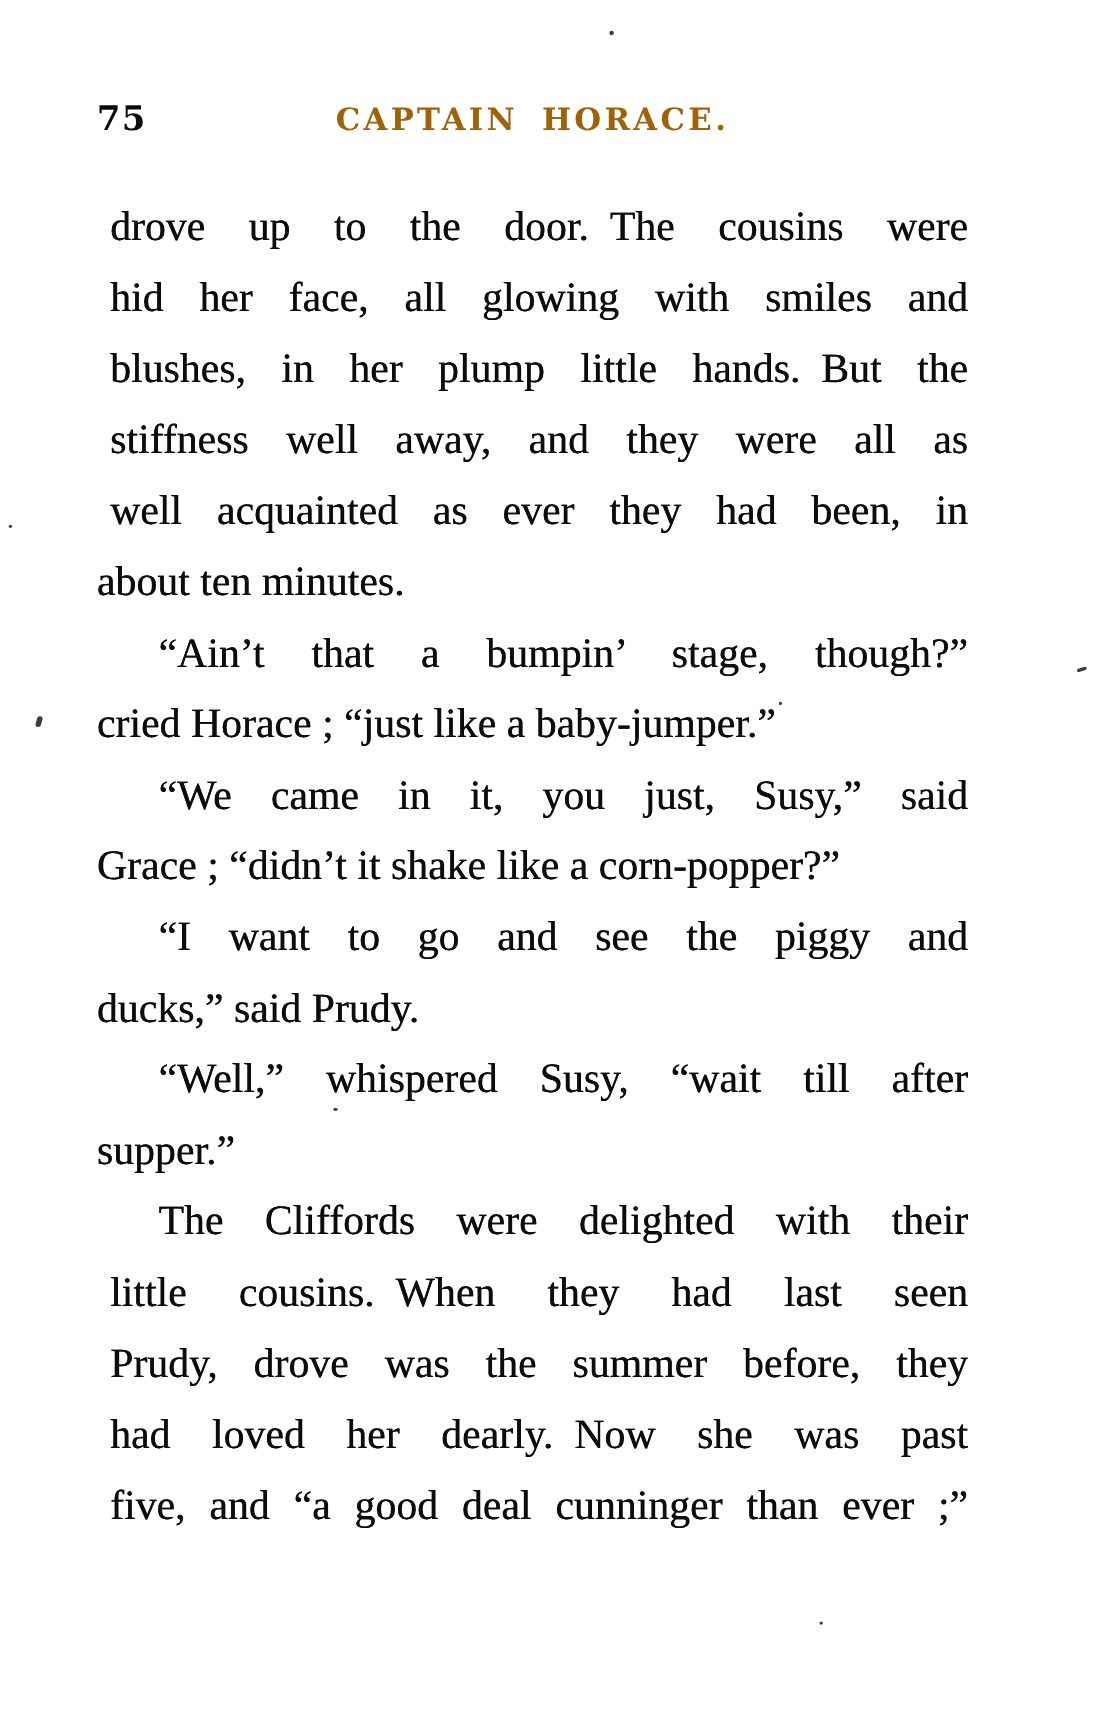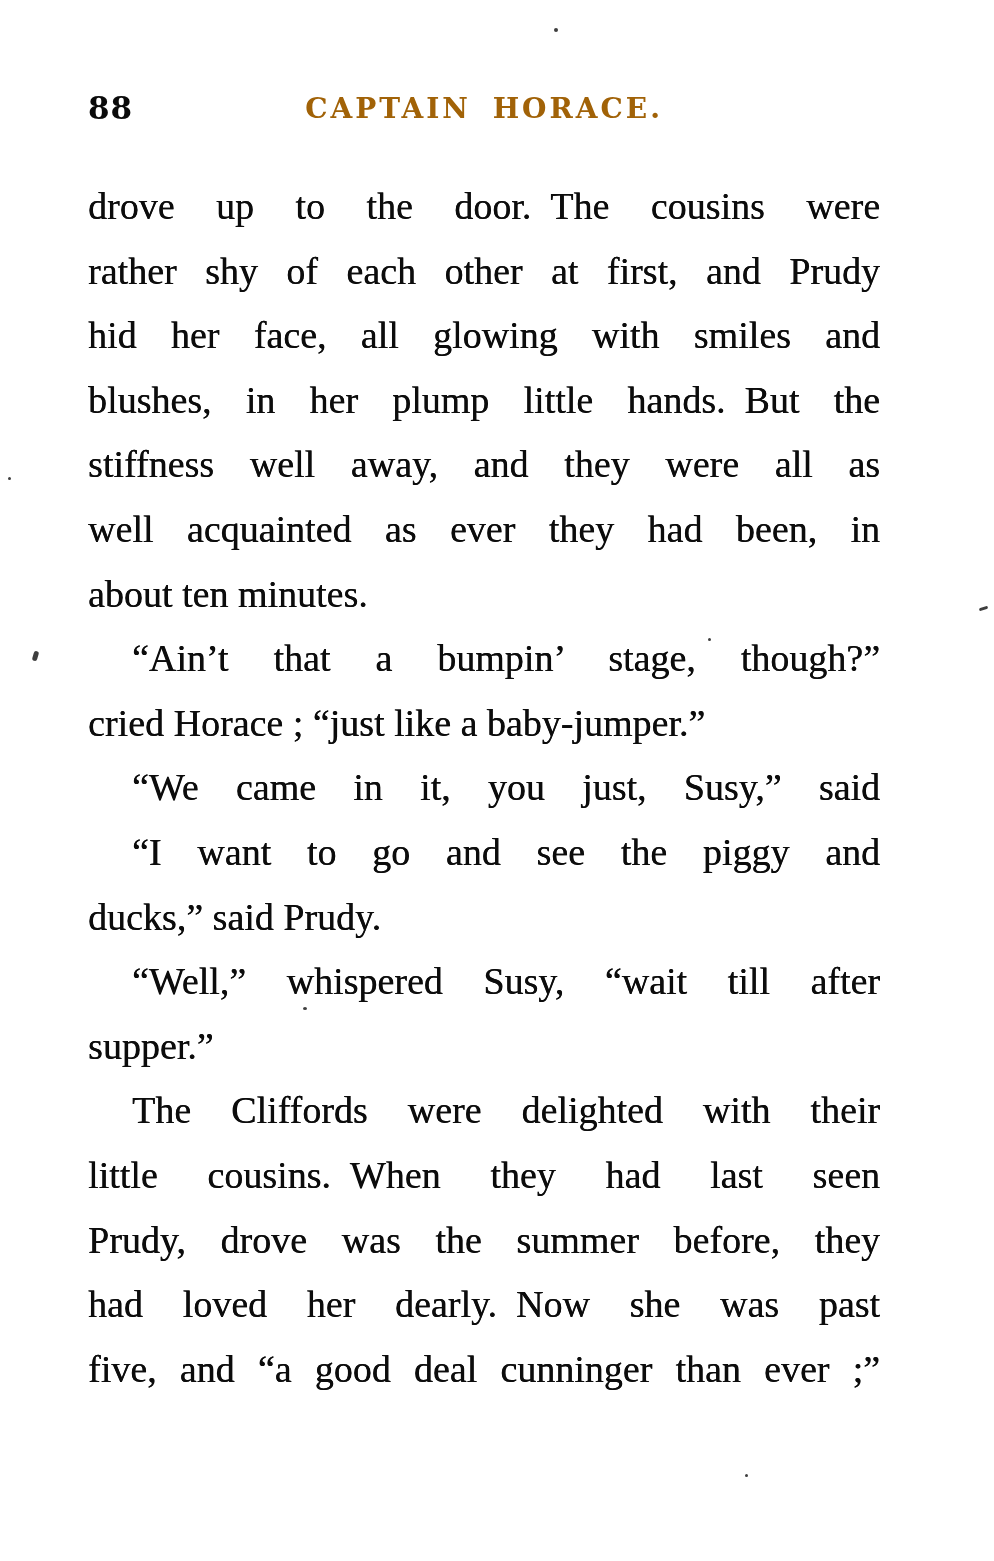"88" span.page-number { text: 88 -> 75 }
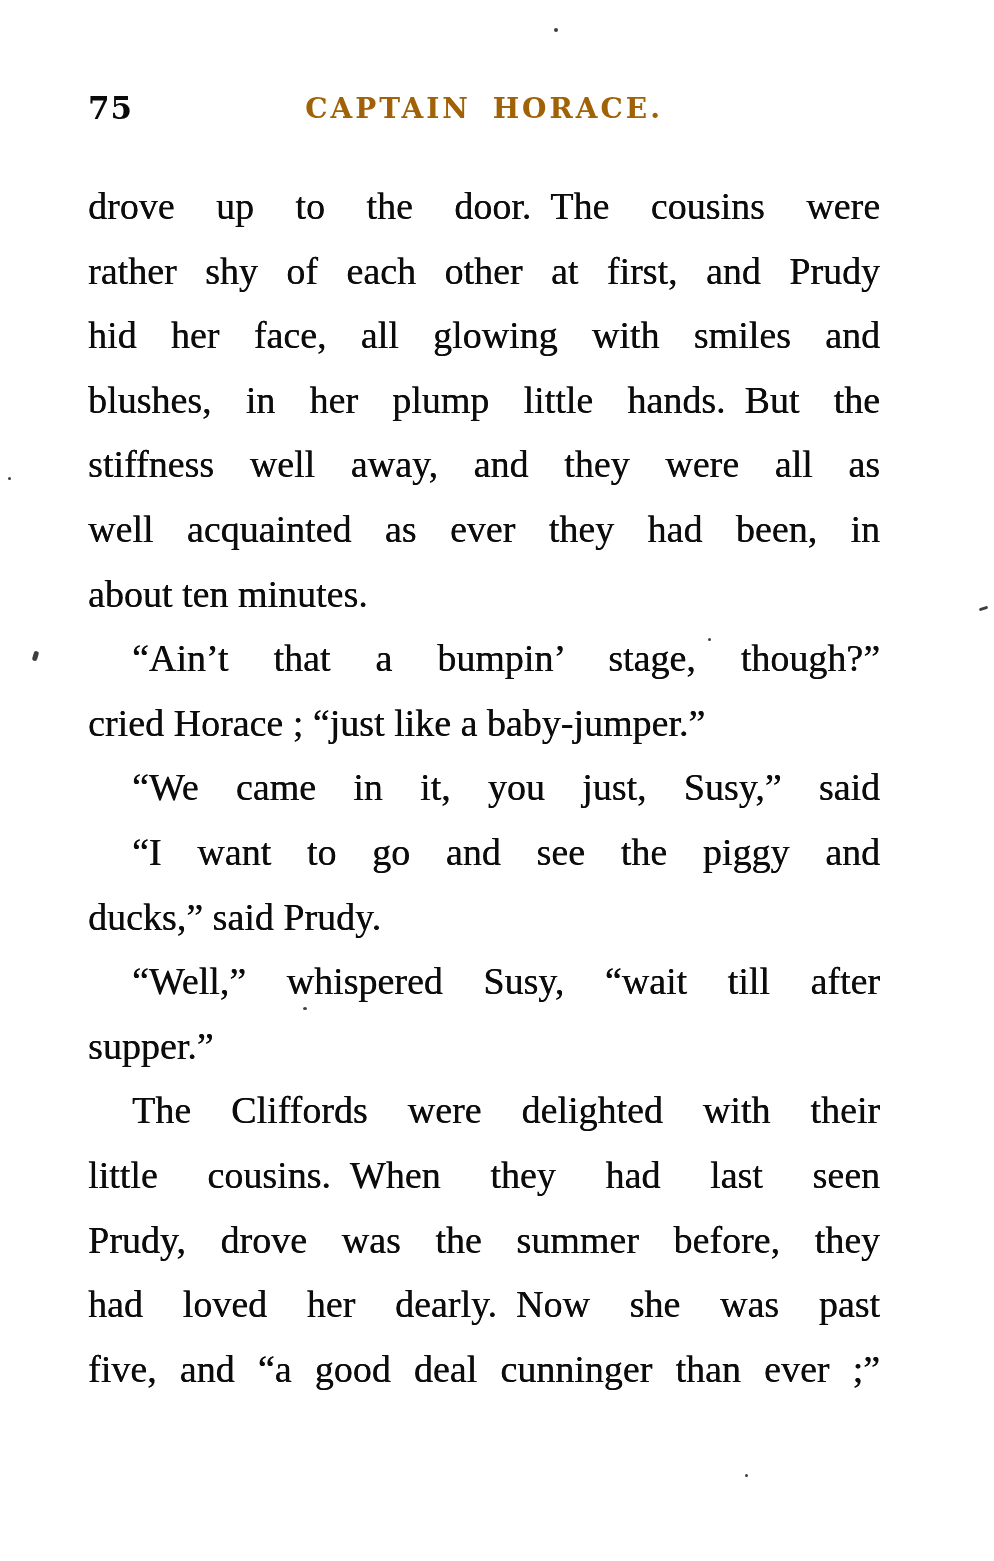"drove up to the door." .line.j { margin-left: none -> 12px }
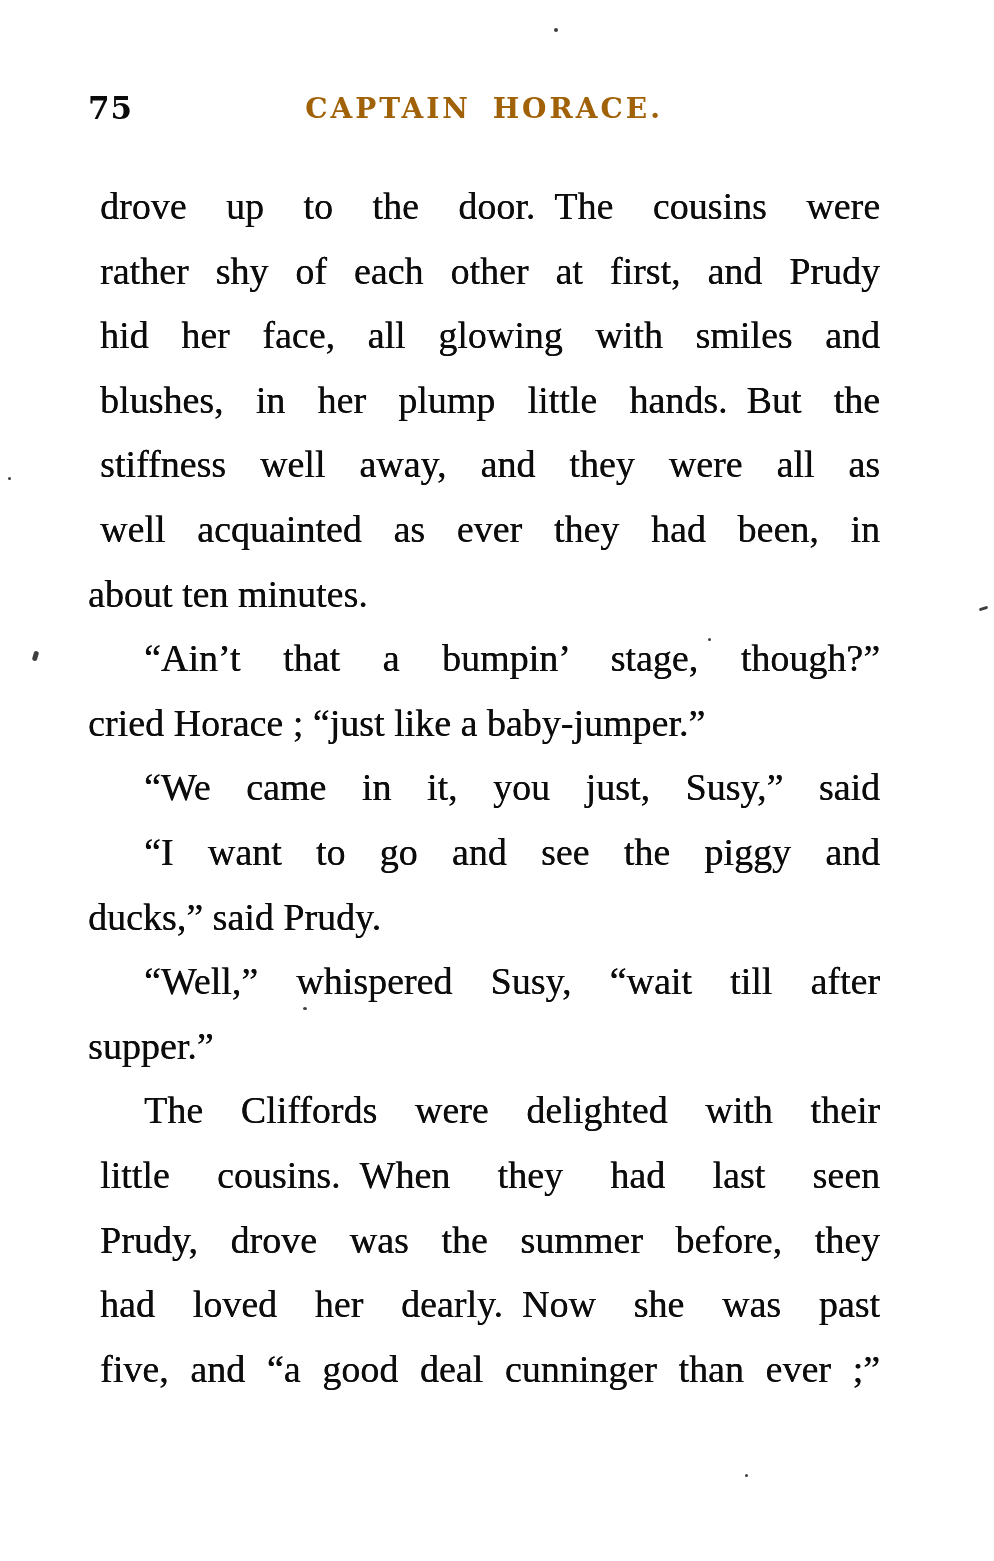"rather shy of each other" div.line { html: <div>rather shy of each other at first, and Prudy</div> -> none }
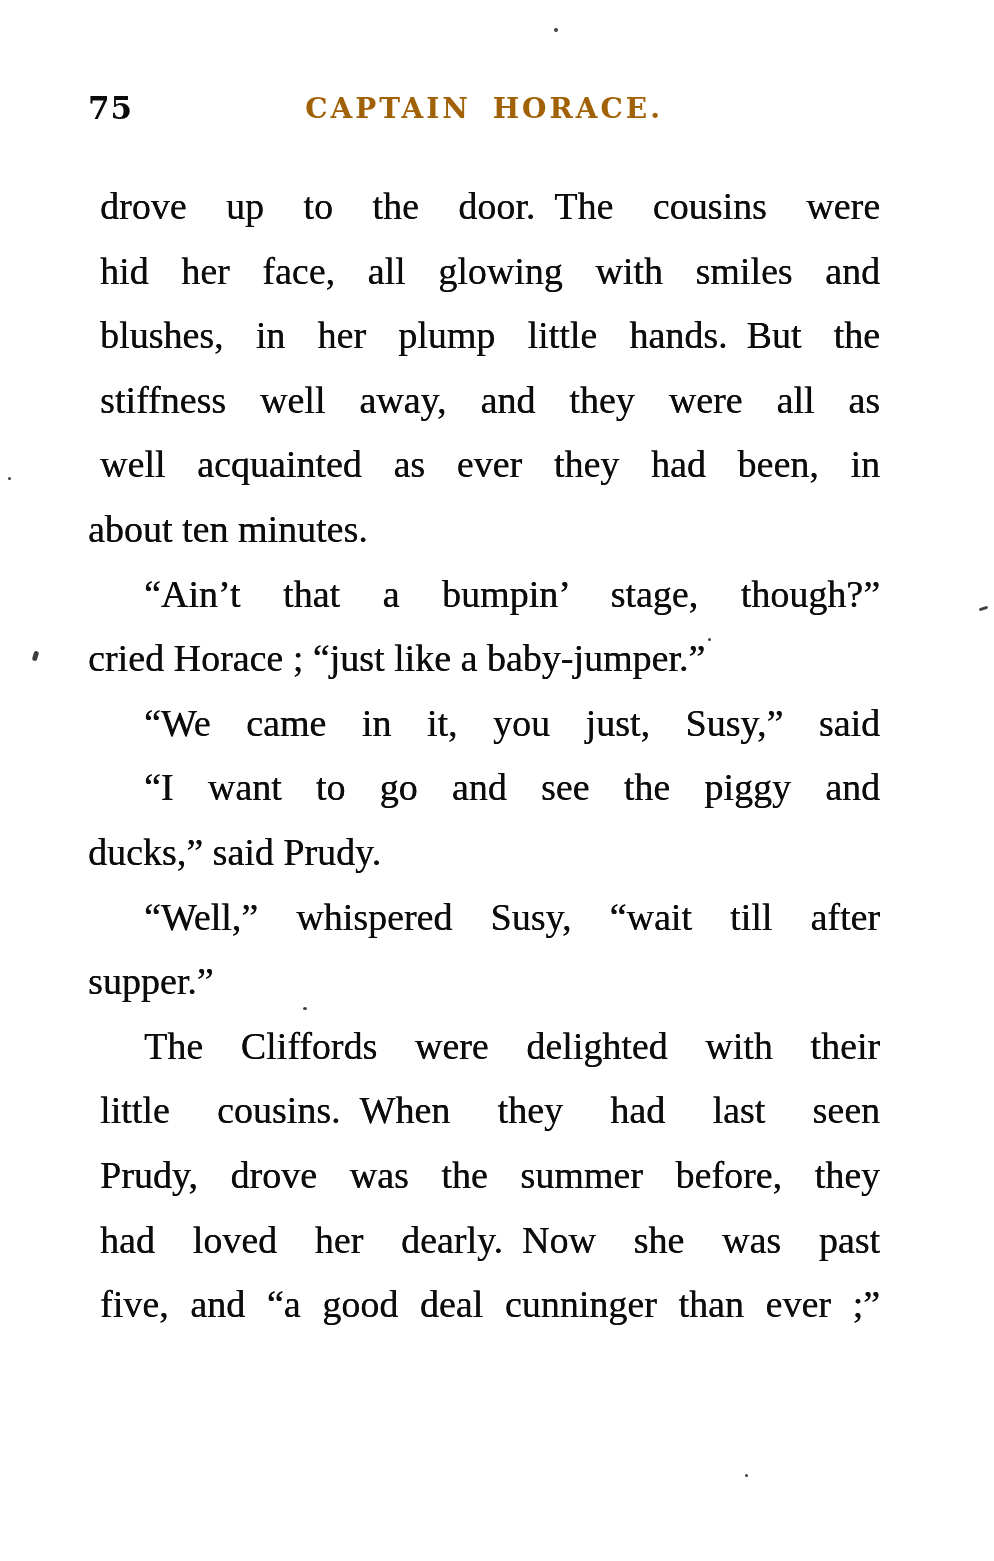"Grace ; “didn’t it shake" div.line { html: none -> <div>Grace ; “didn’t it shake like a corn-popper?”</div> }
